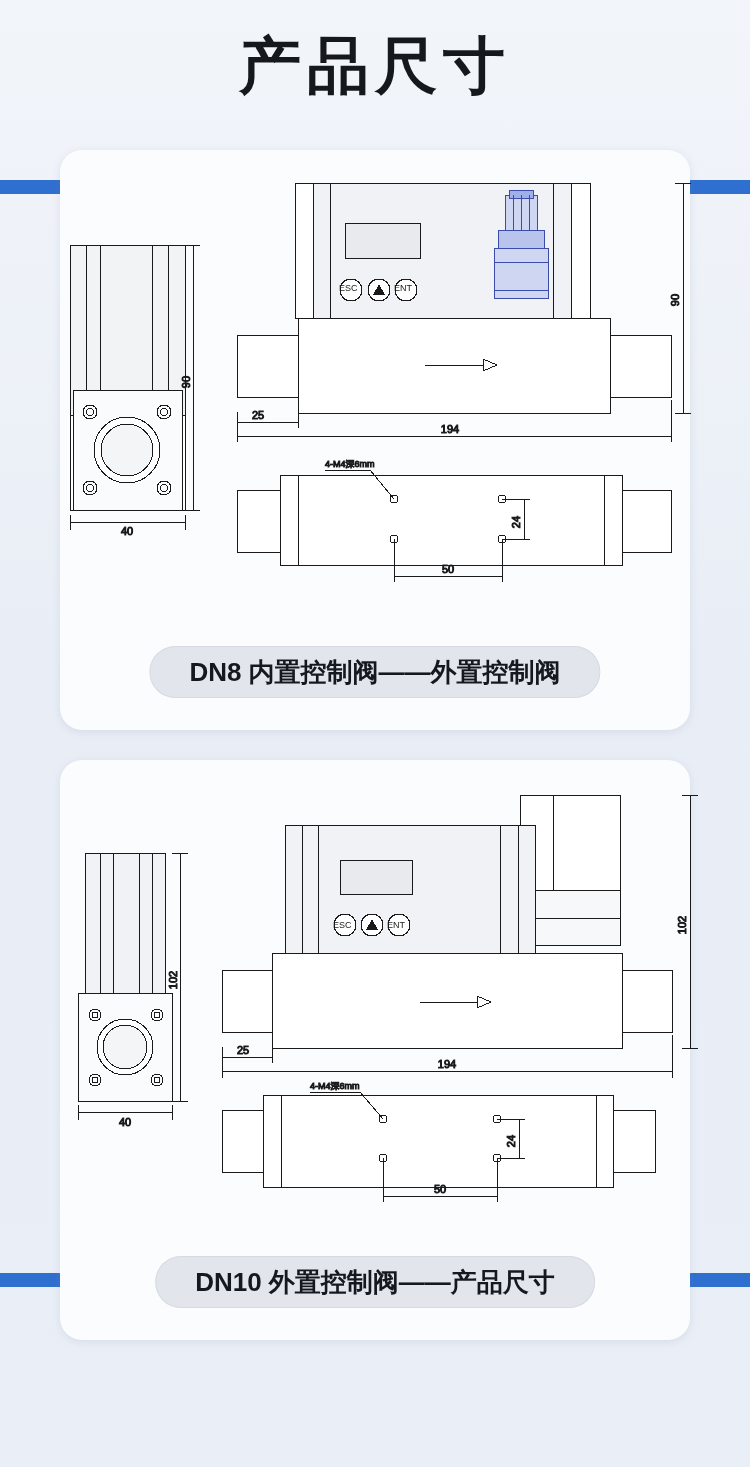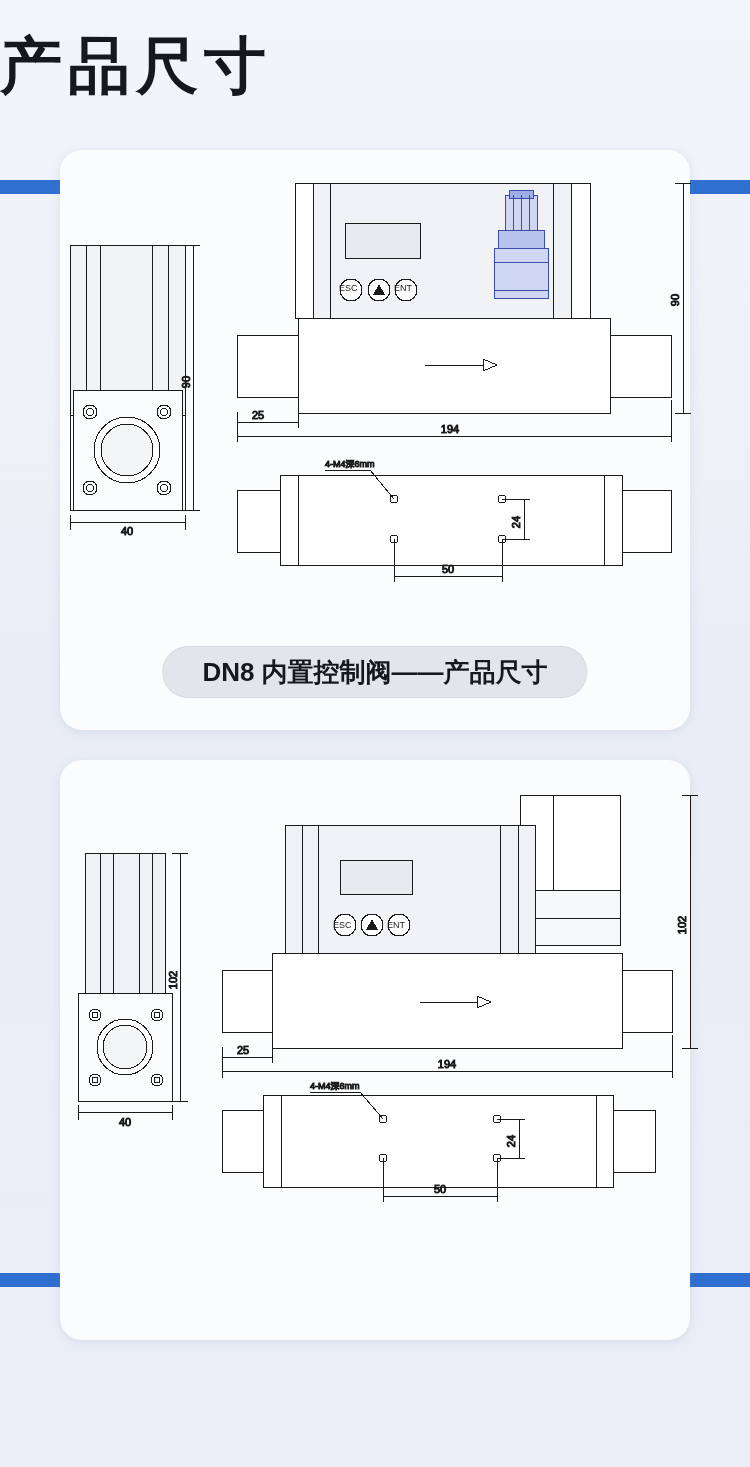"产品尺寸" .title { text-align: left -> center }
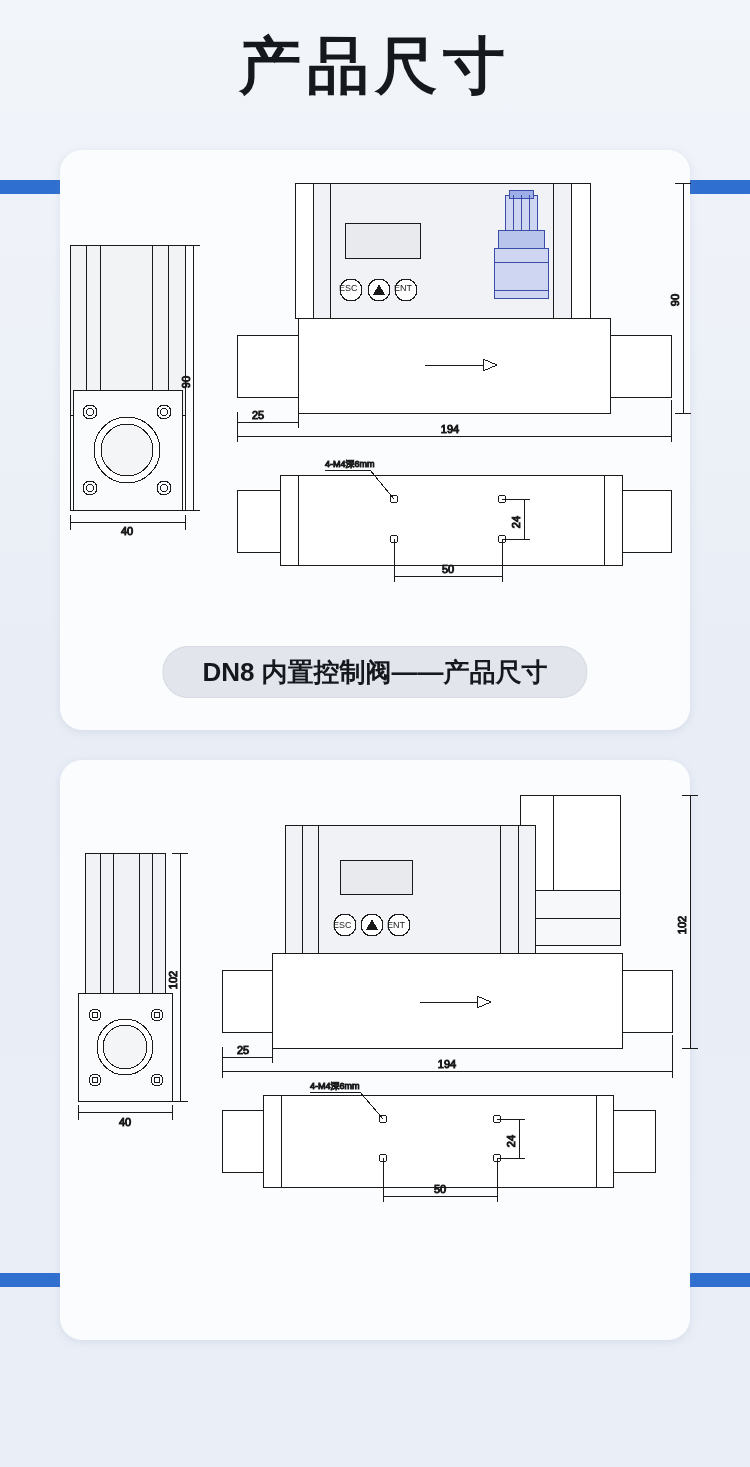"DN8 内置控制阀——产品尺寸" div.caption { text: 产品尺寸 -> 外置控制阀 }
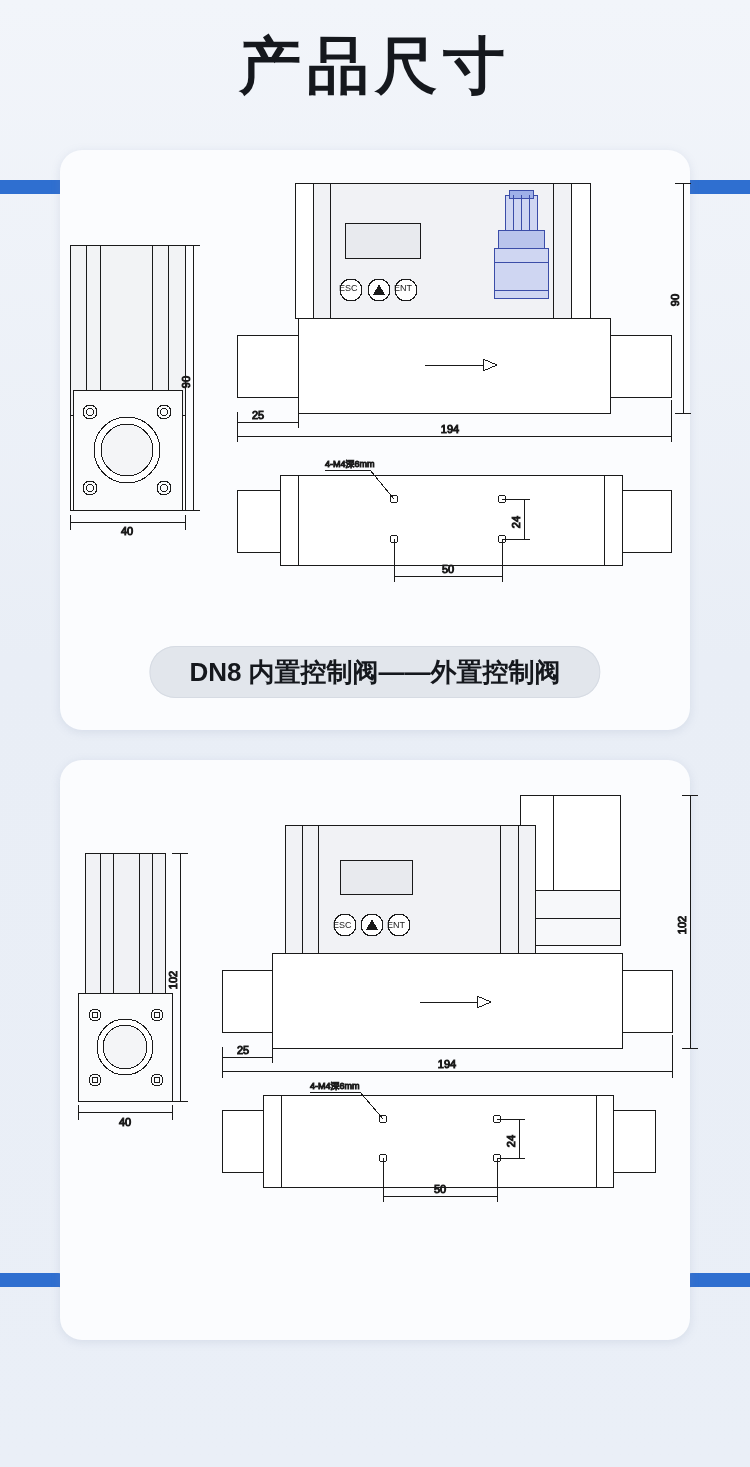"DN10 外置控制阀——产品尺寸" div.caption { html: none -> <div>DN10 外置控制阀——产品尺寸</div> }
